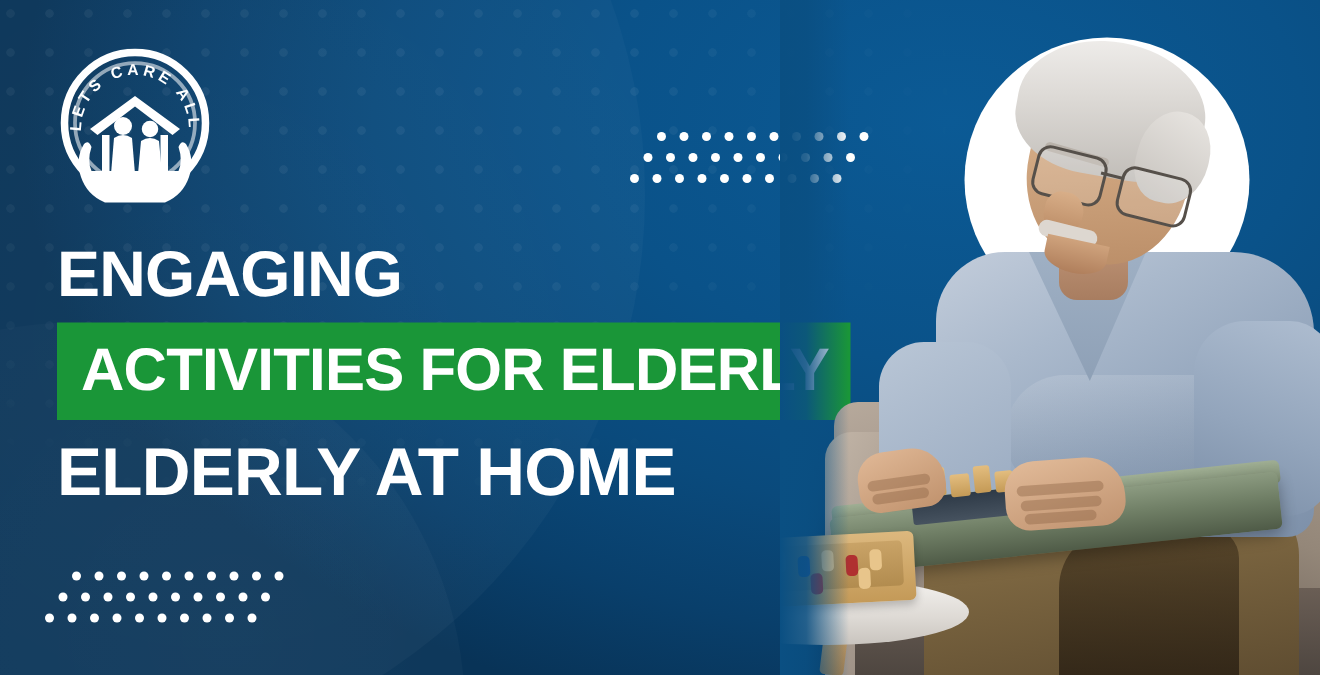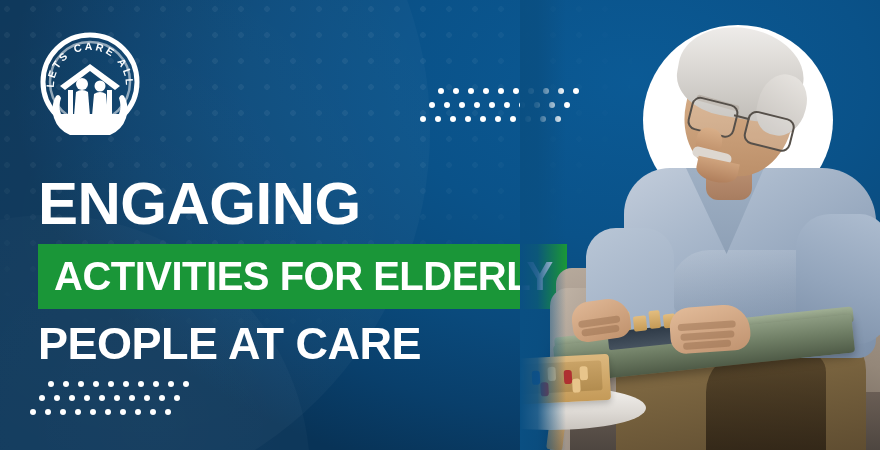"ENGAGING" .line1 { font-size: 60px -> 43px; margin: 16px 0 10px 0 -> 4px 0 10px 0 }
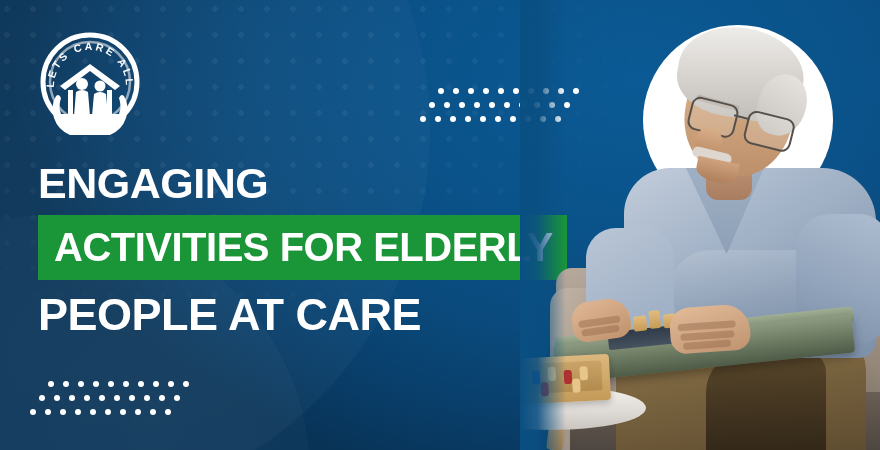"PEOPLE AT CARE" div.line { text: PEOPLE AT CARE -> ELDERLY AT HOME }
